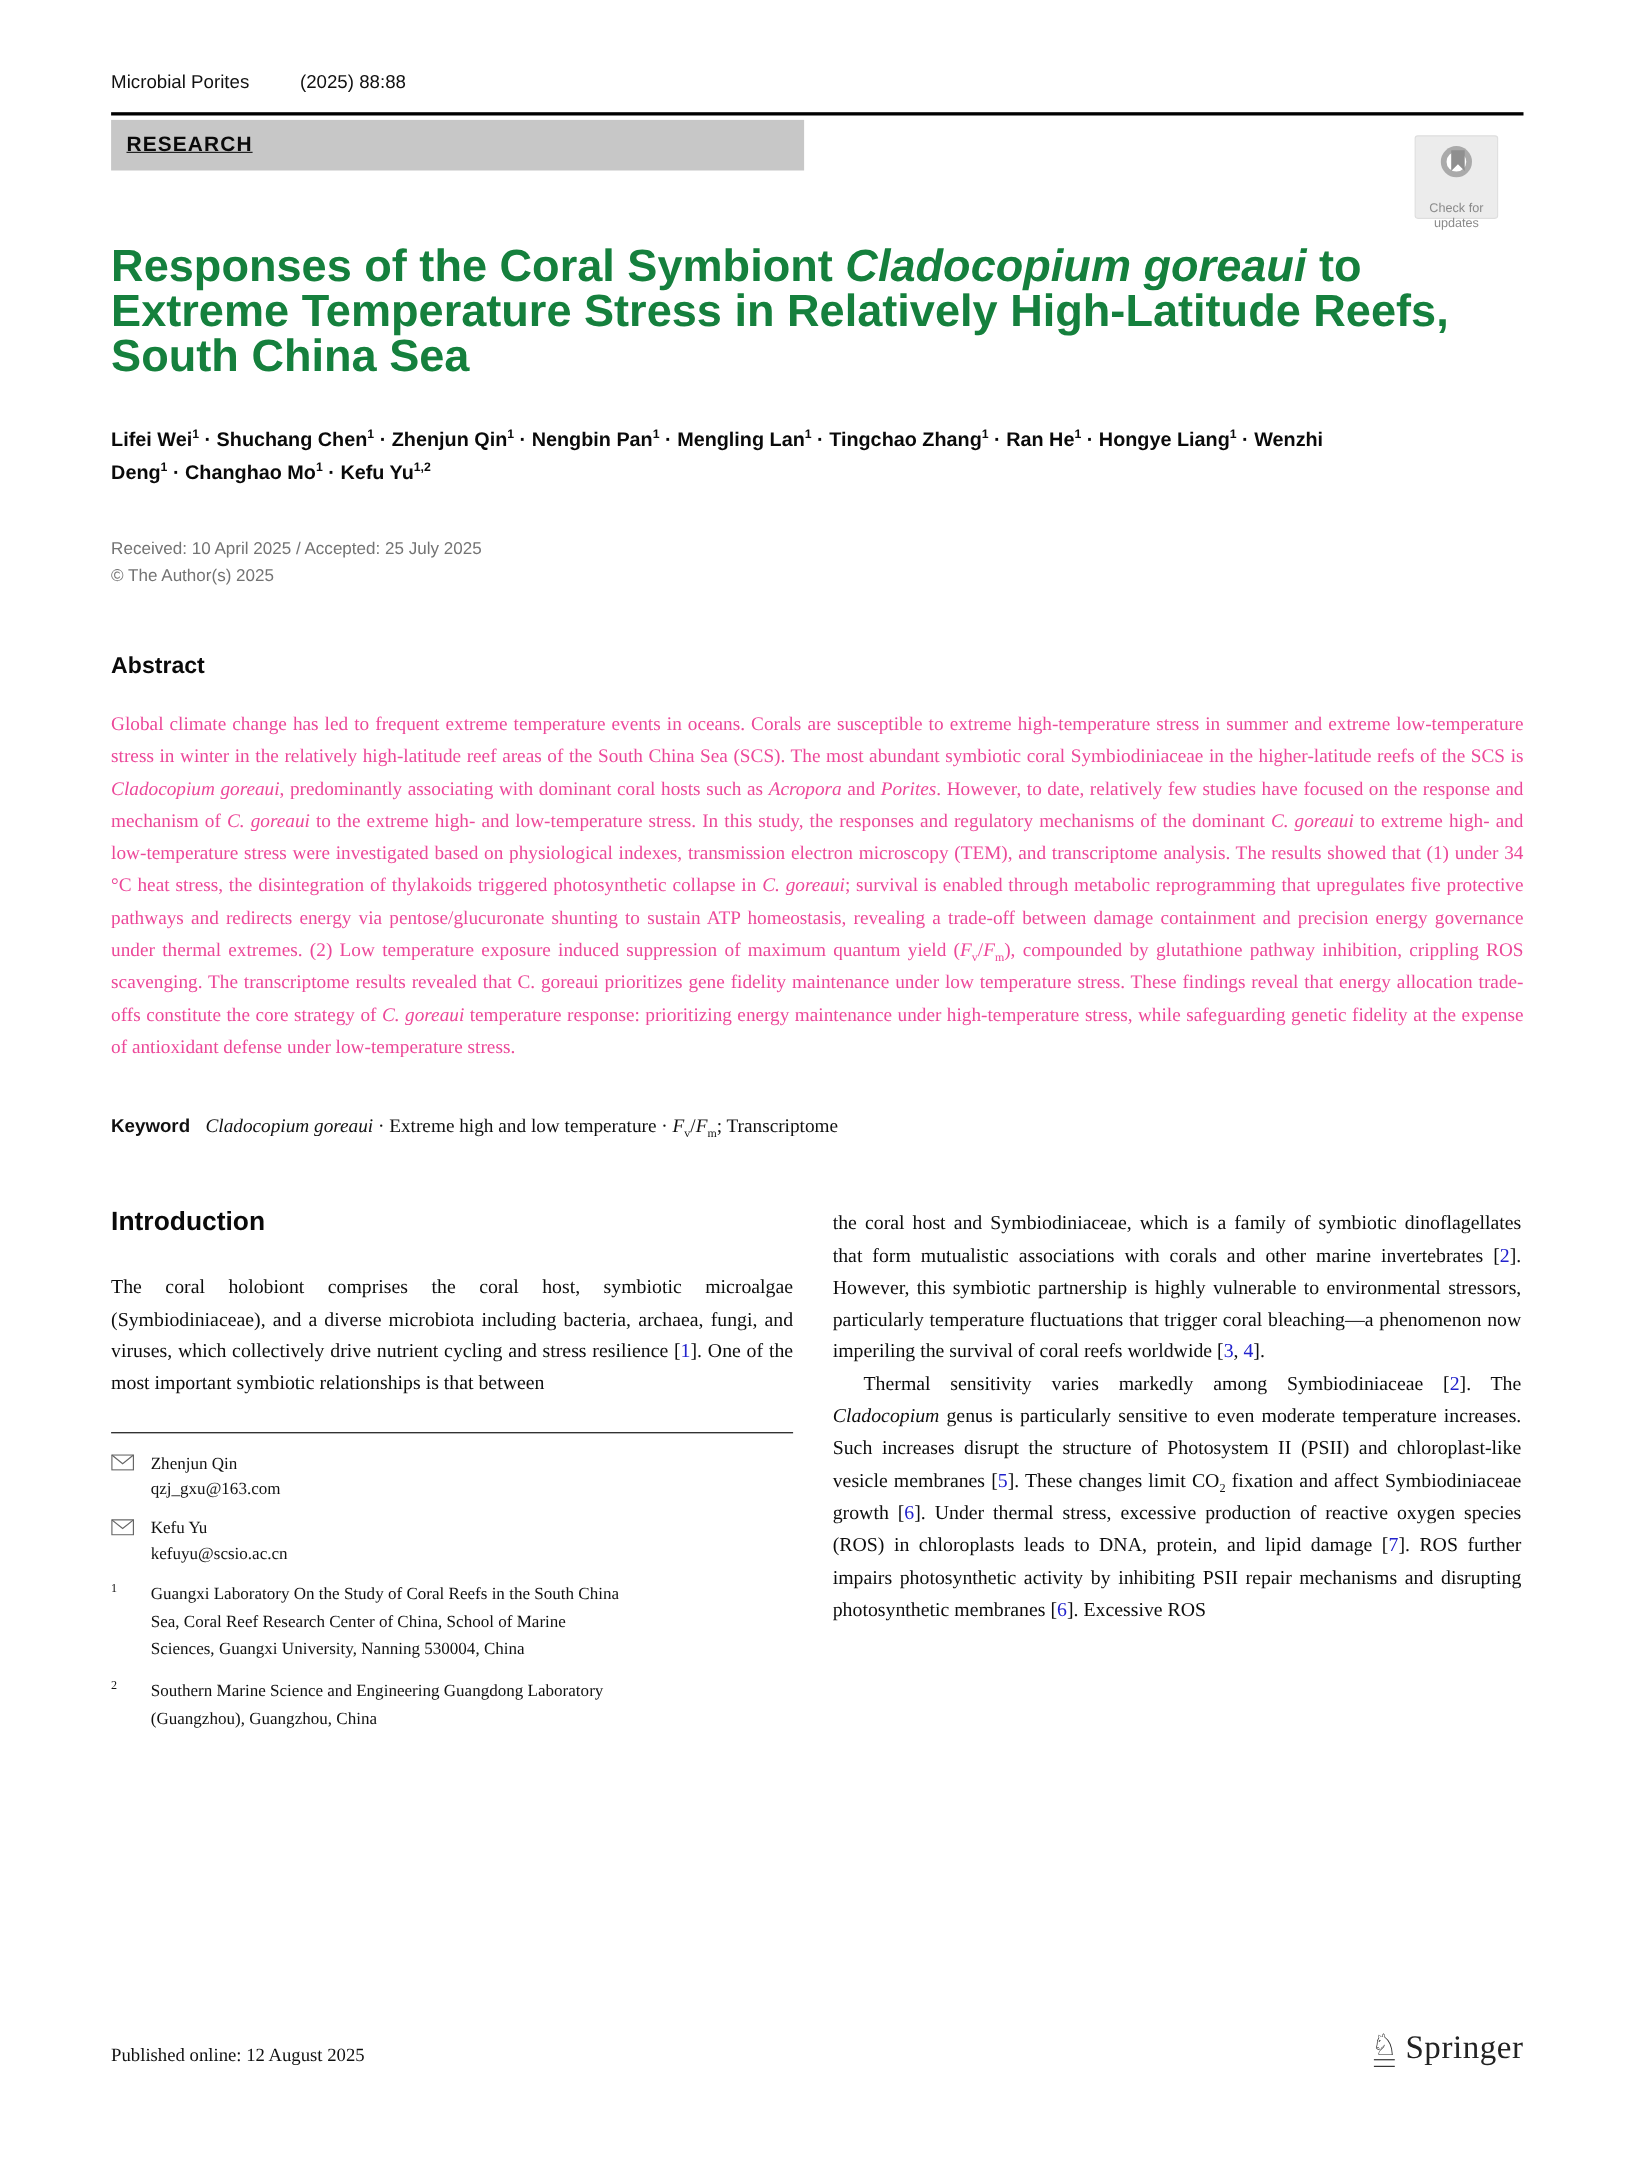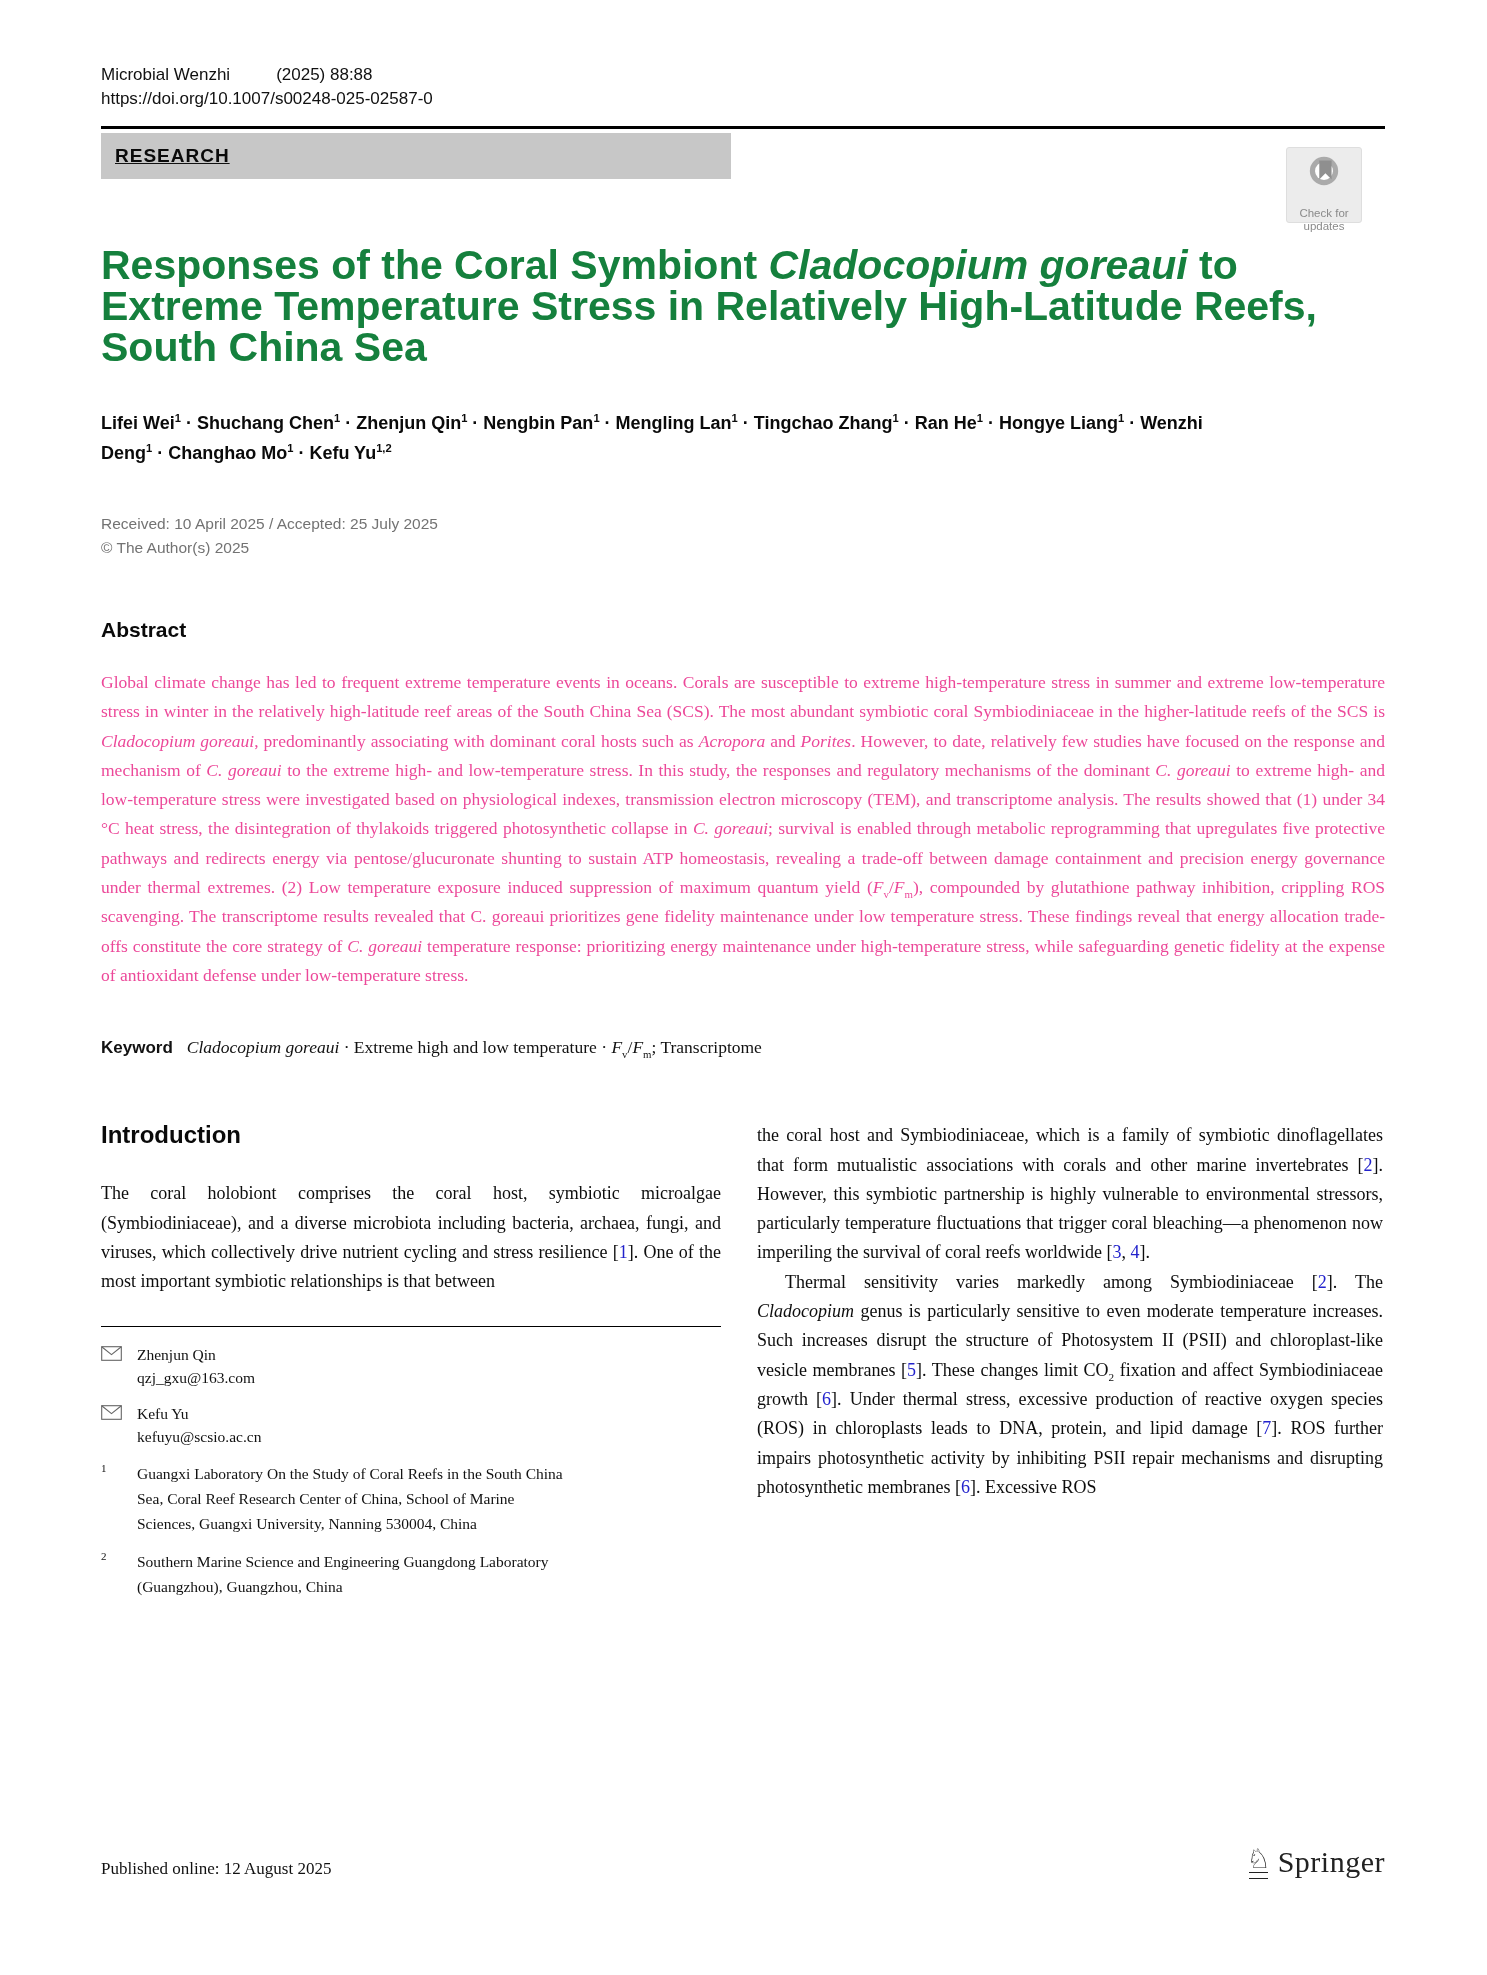"Microbial Wenzhi" span { text: Wenzhi -> Porites }
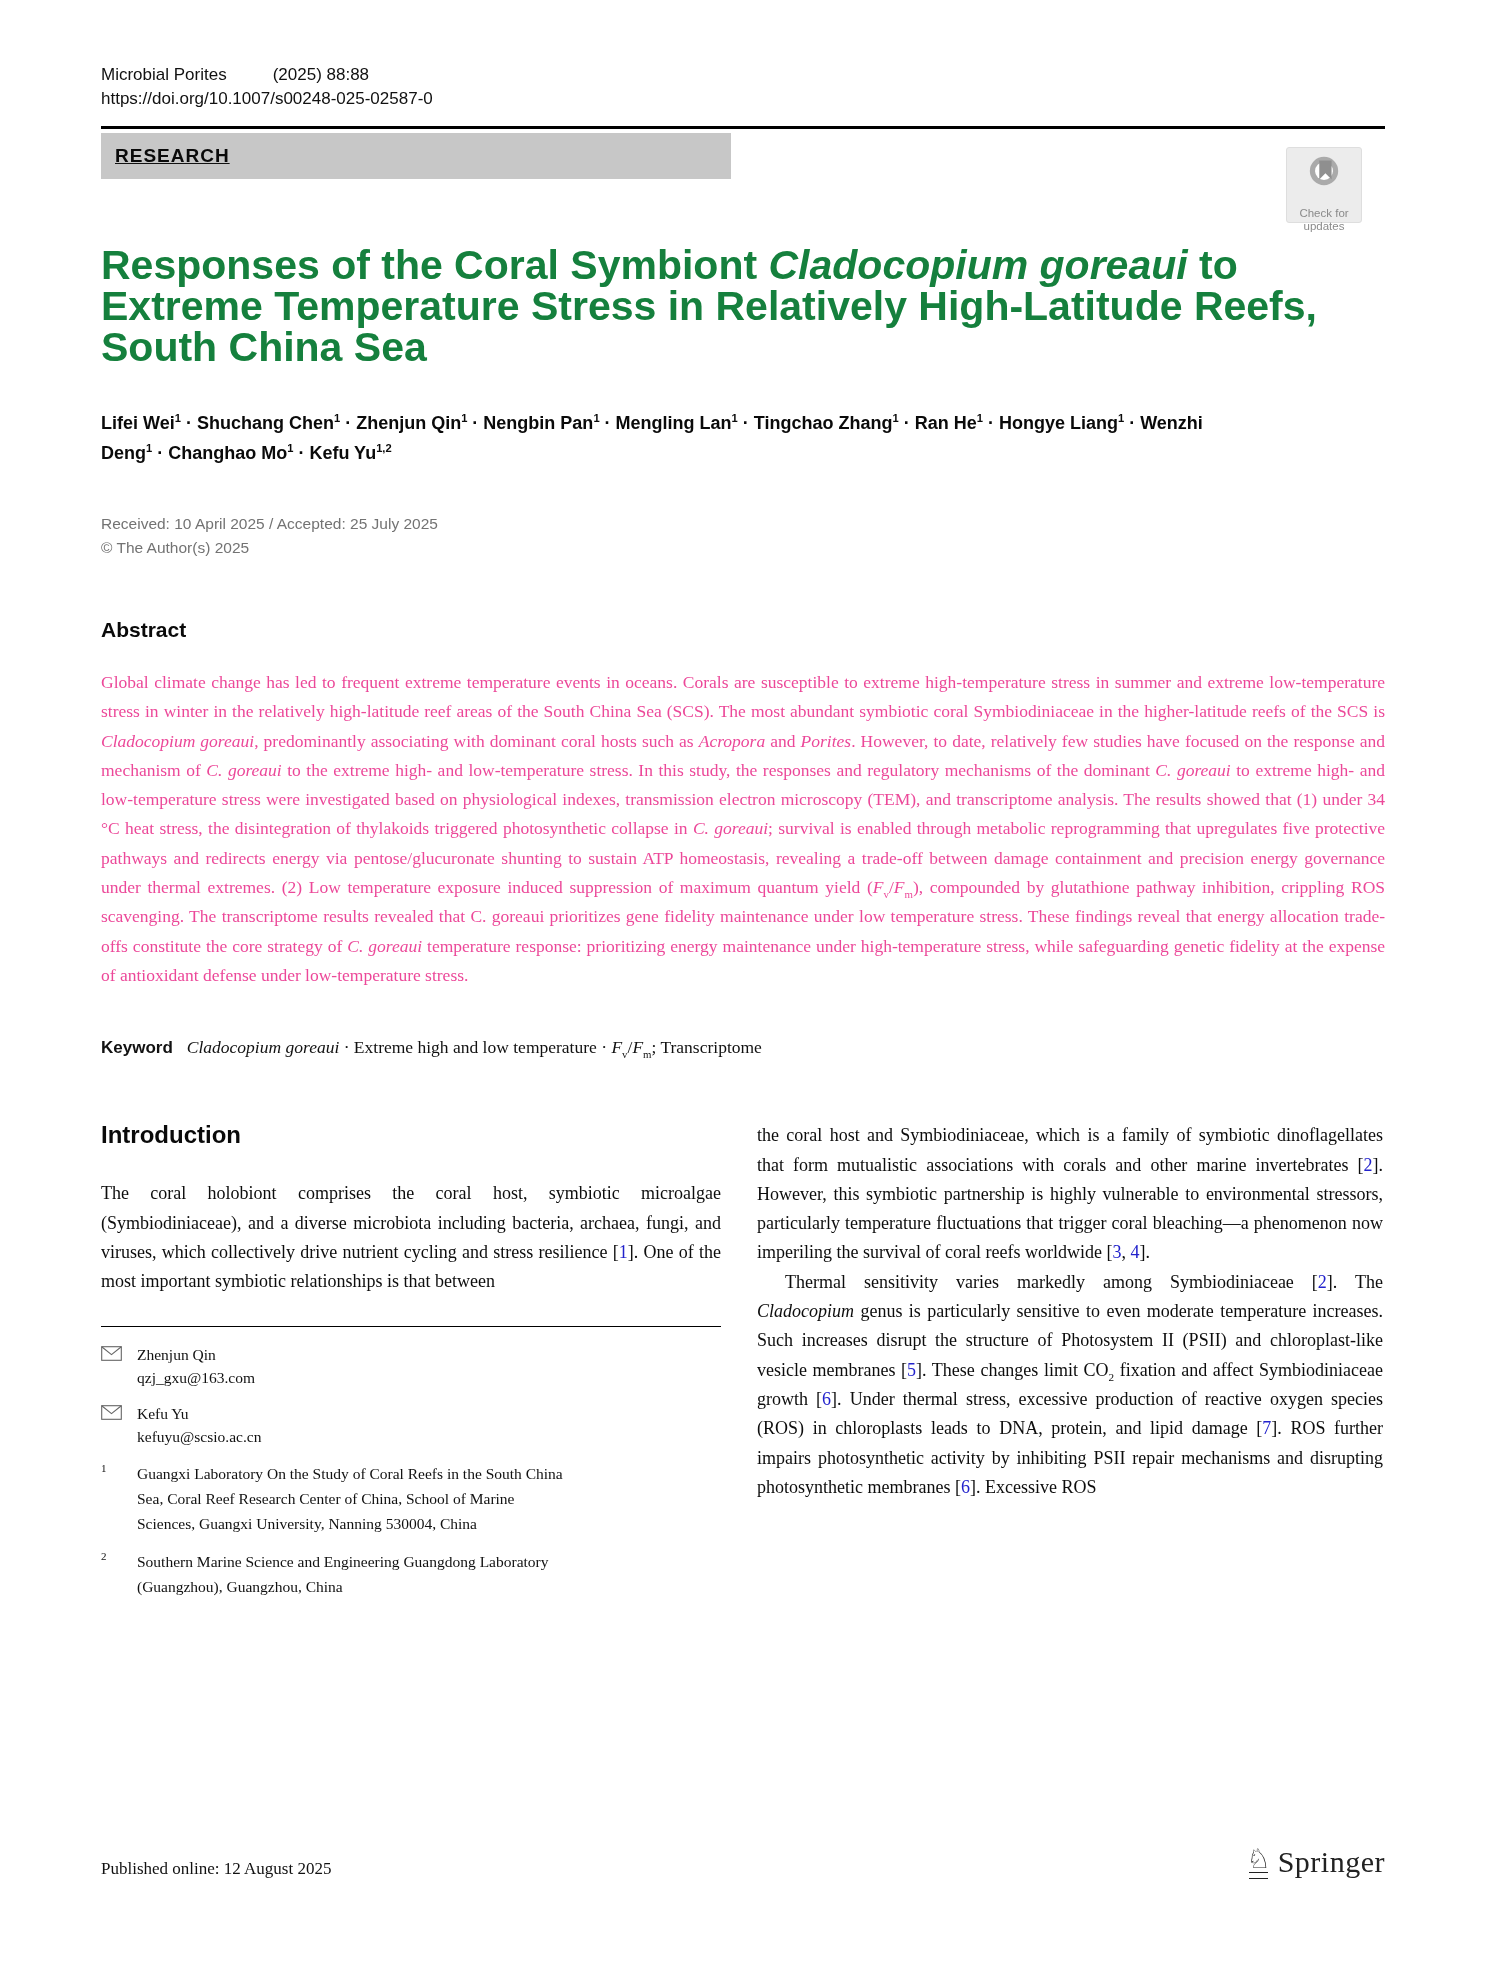"https://doi.org/10.1007/s00248-025-02587" div.doi-line { html: <div>https://doi.org/10.1007/s00248-025-02587-0</div> -> none }
